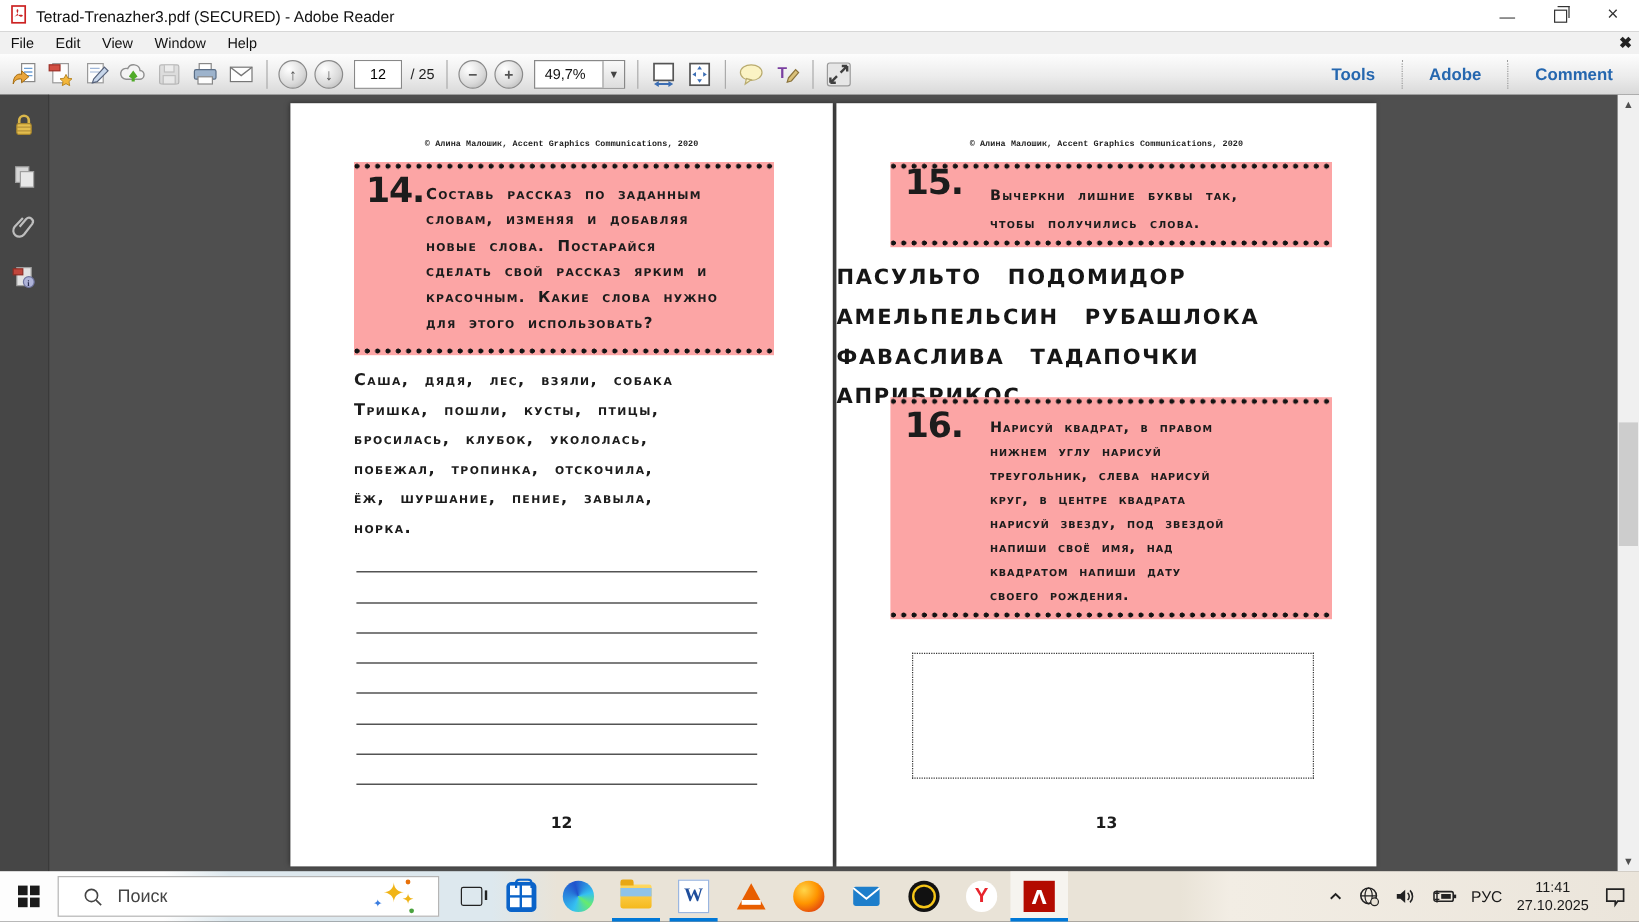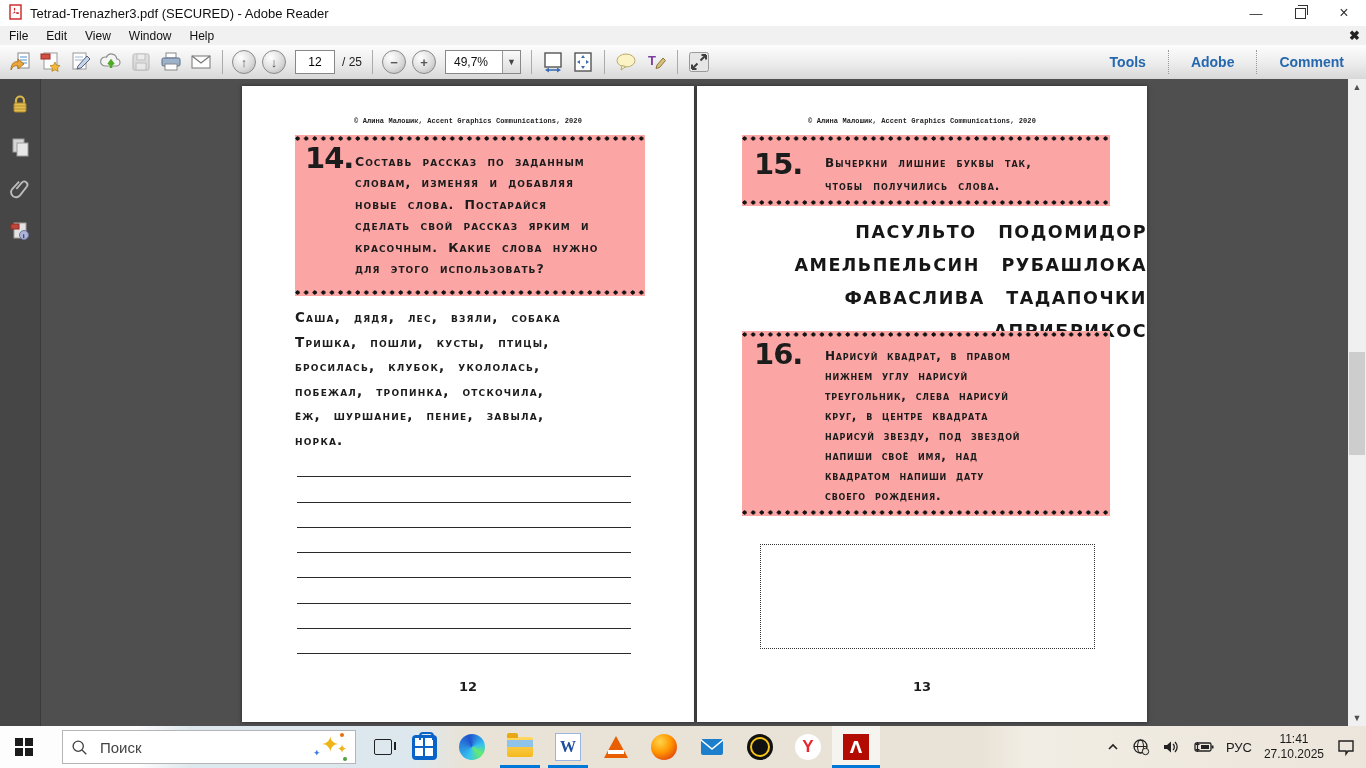"15." div.task-num { top: 12px -> 0 }
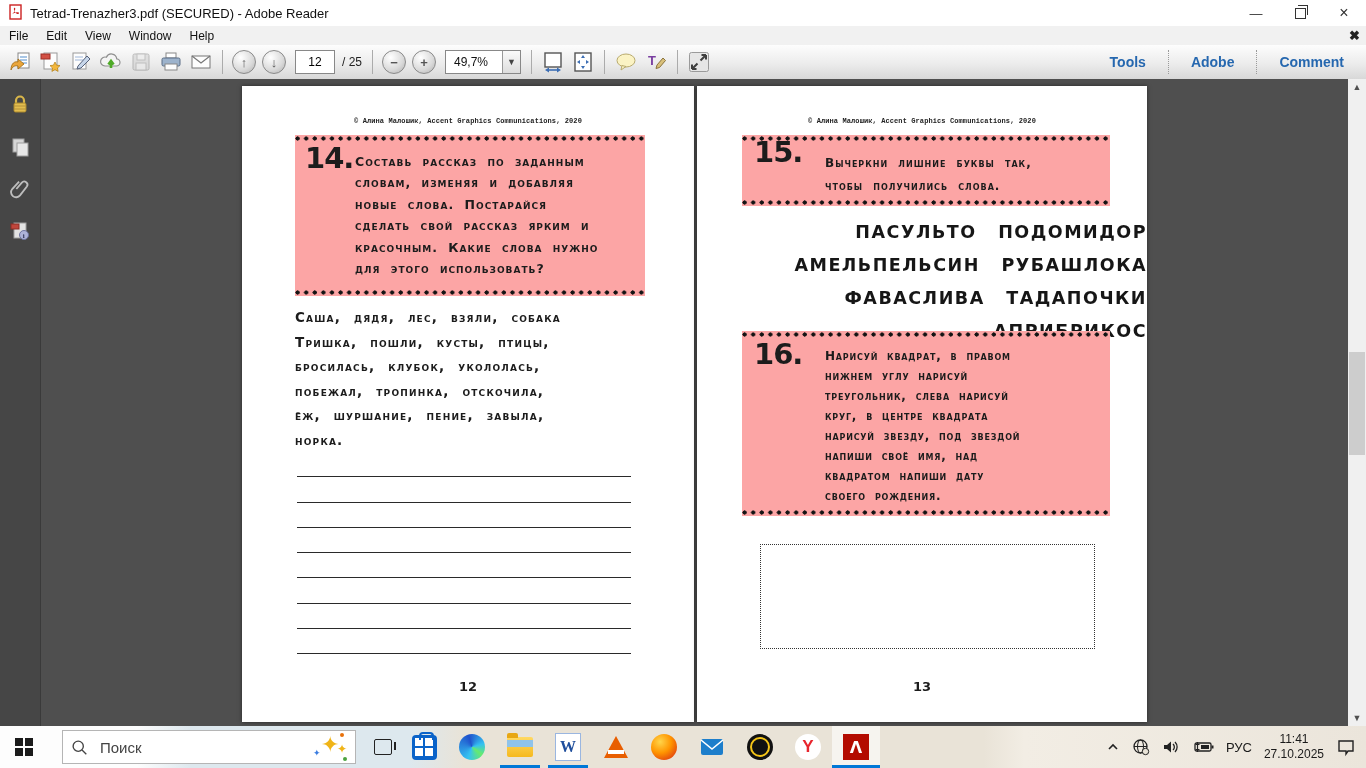"ПАСУЛЬТО ПОДОМИДОР" #puzzle { text-align: right -> left }
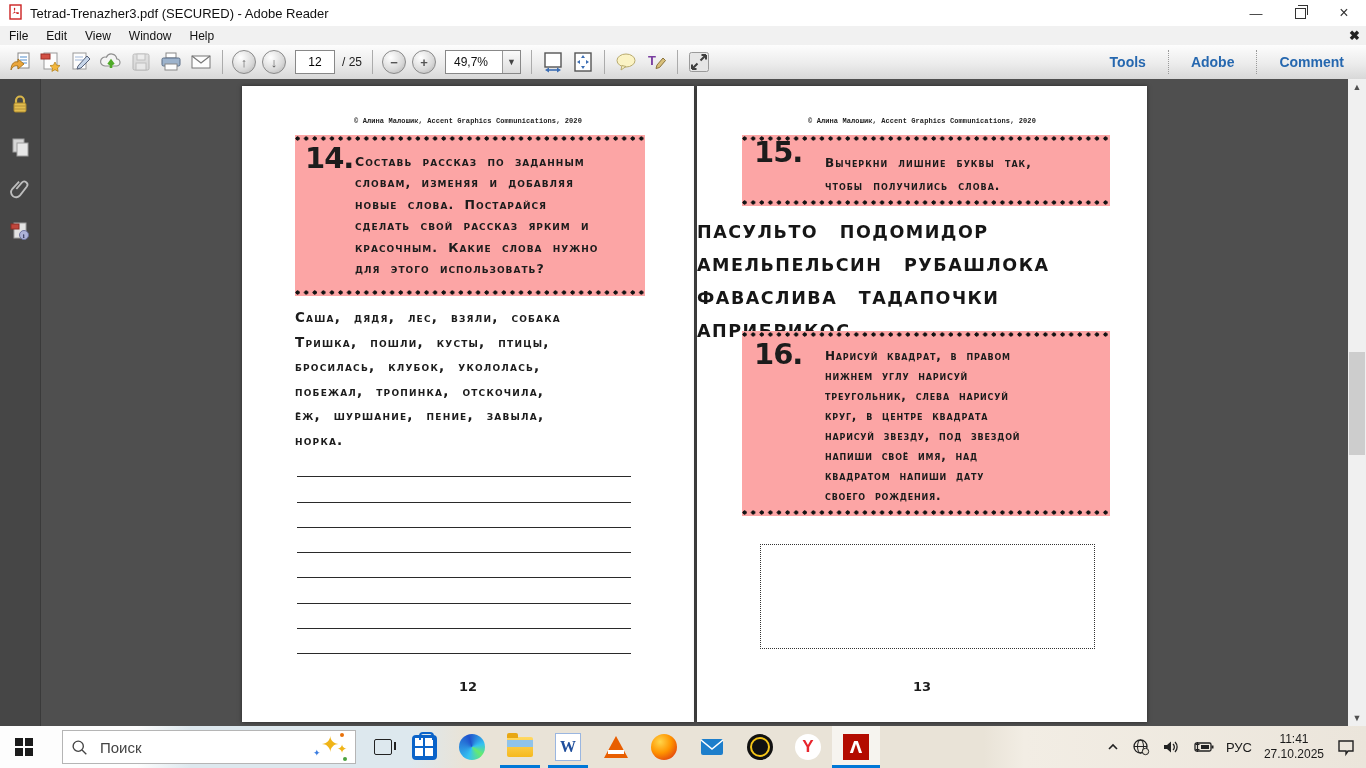"Поиск" #search-box { margin-left: 14px -> 0; padding: 0 8px -> 0 20px }
